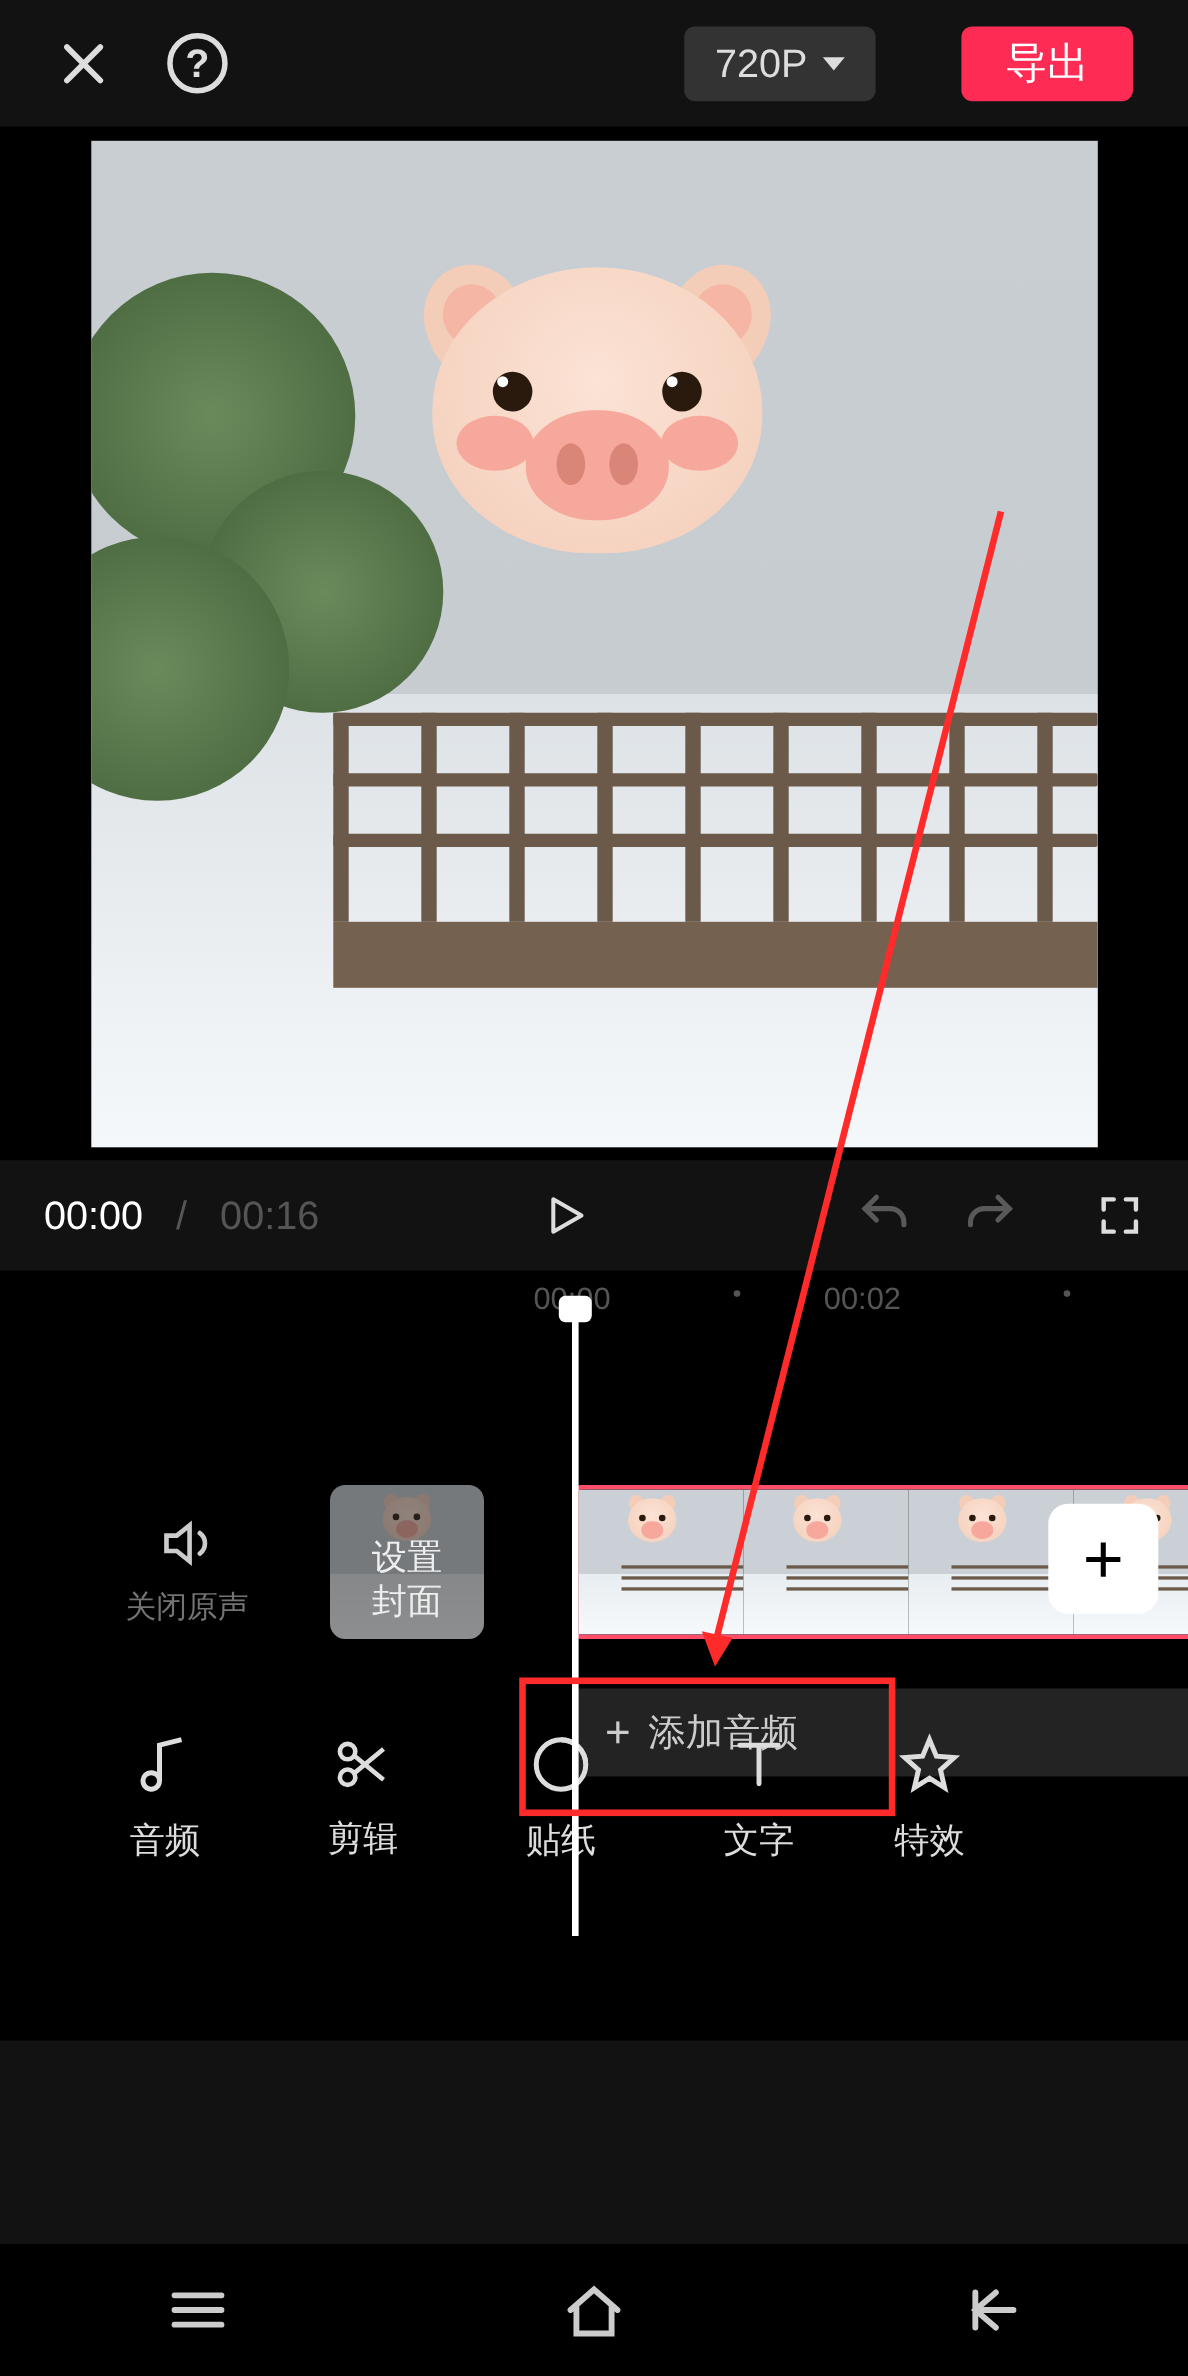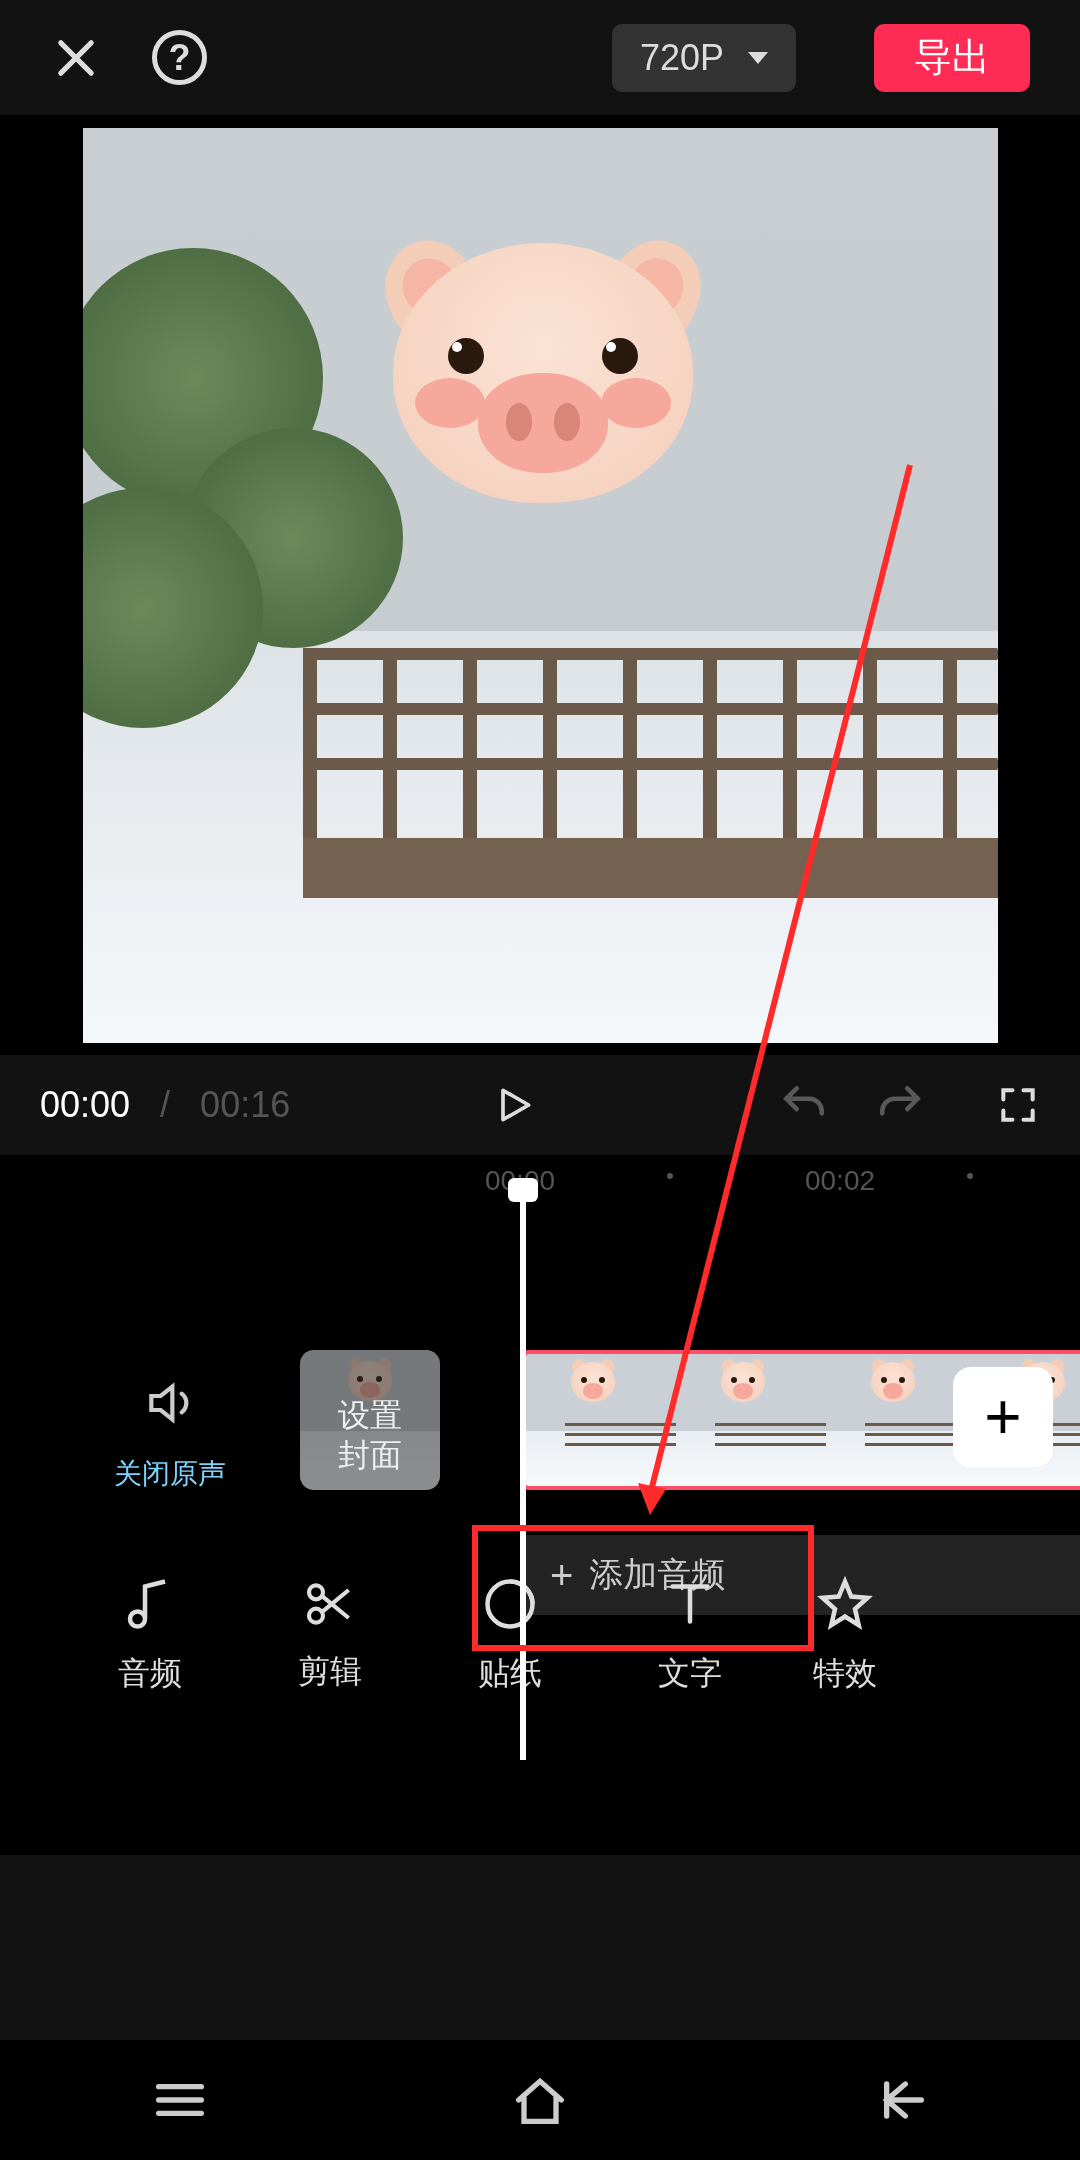"720P" .res-btn { gap: 24px -> 14px }
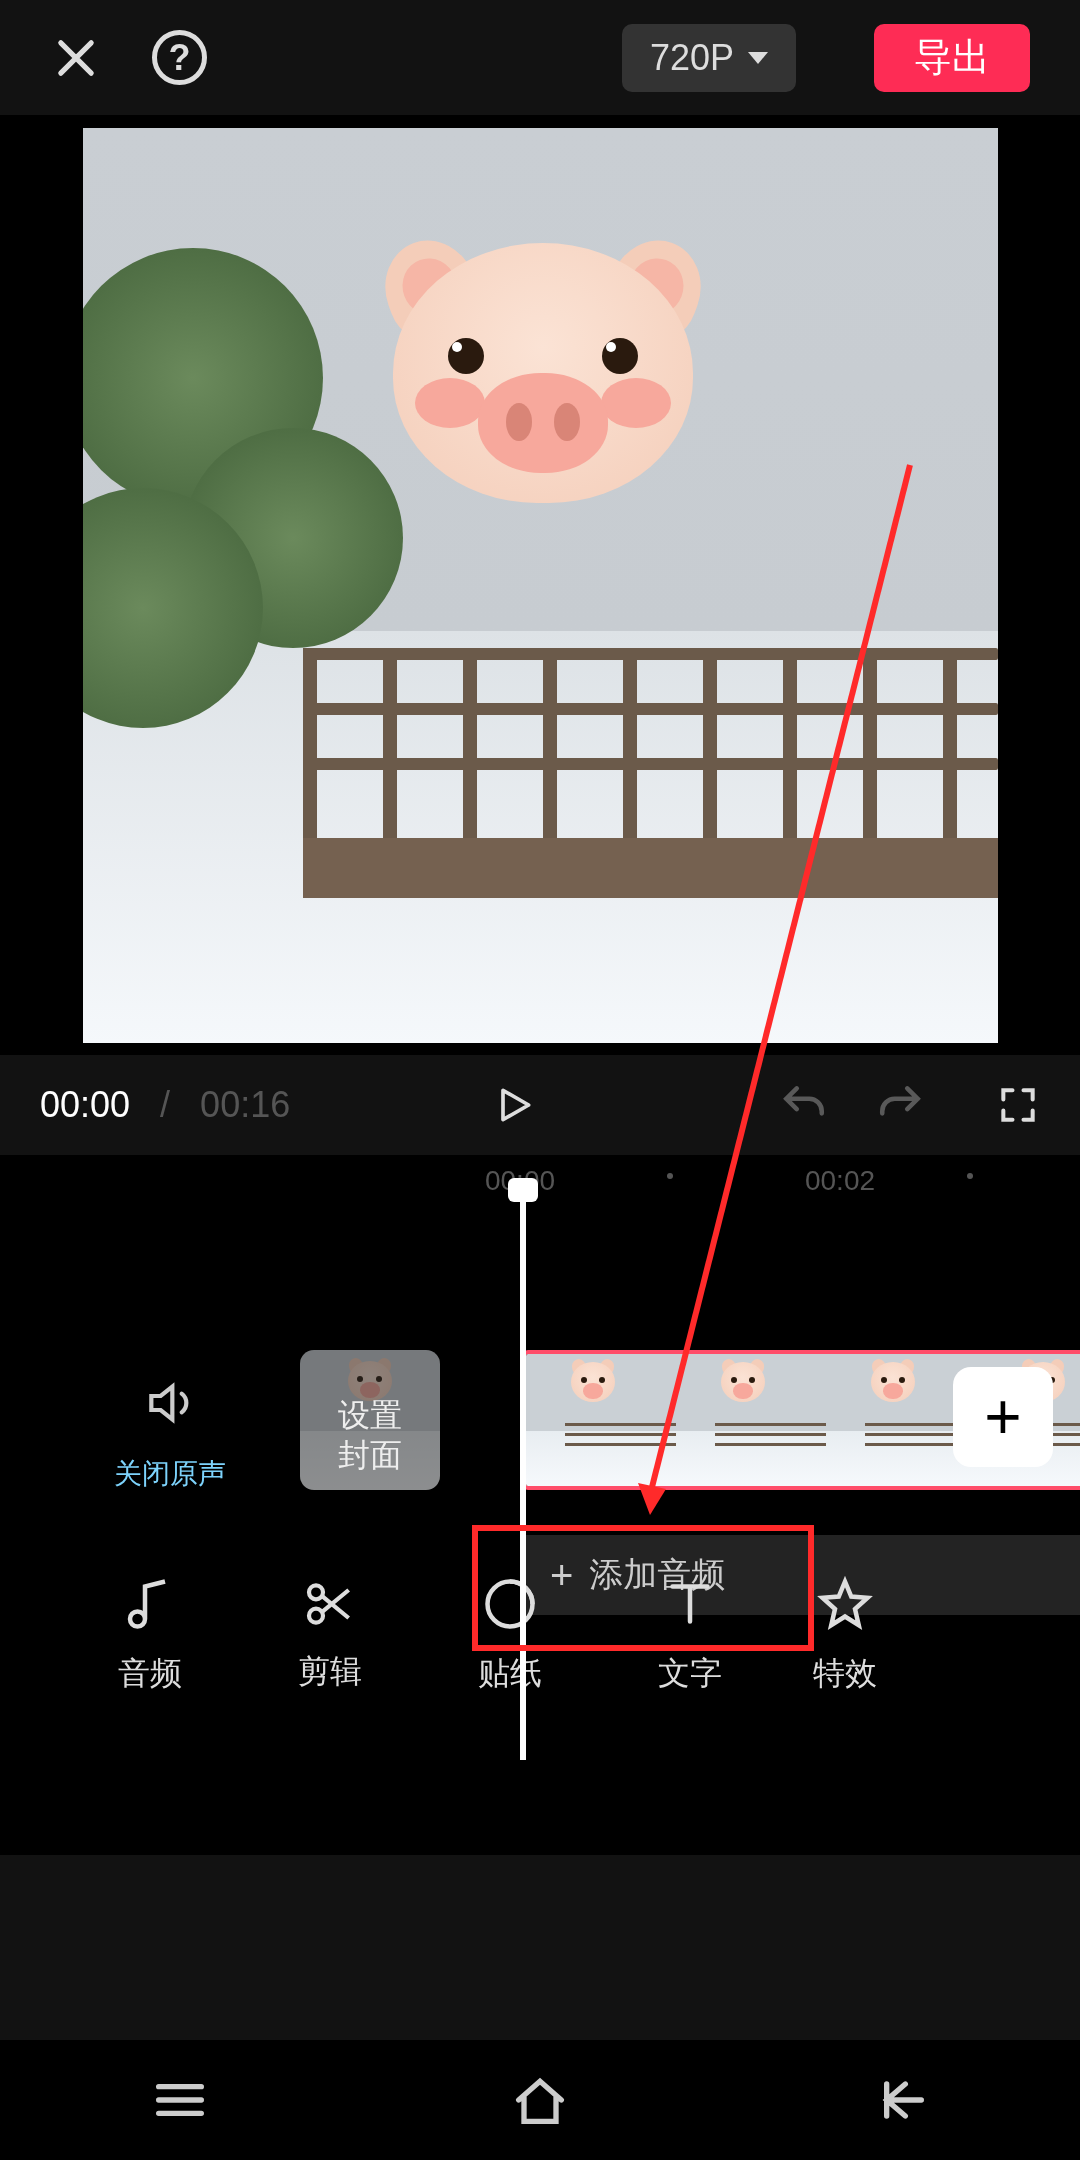"00:02" div.tick { left: 840px -> 784px }
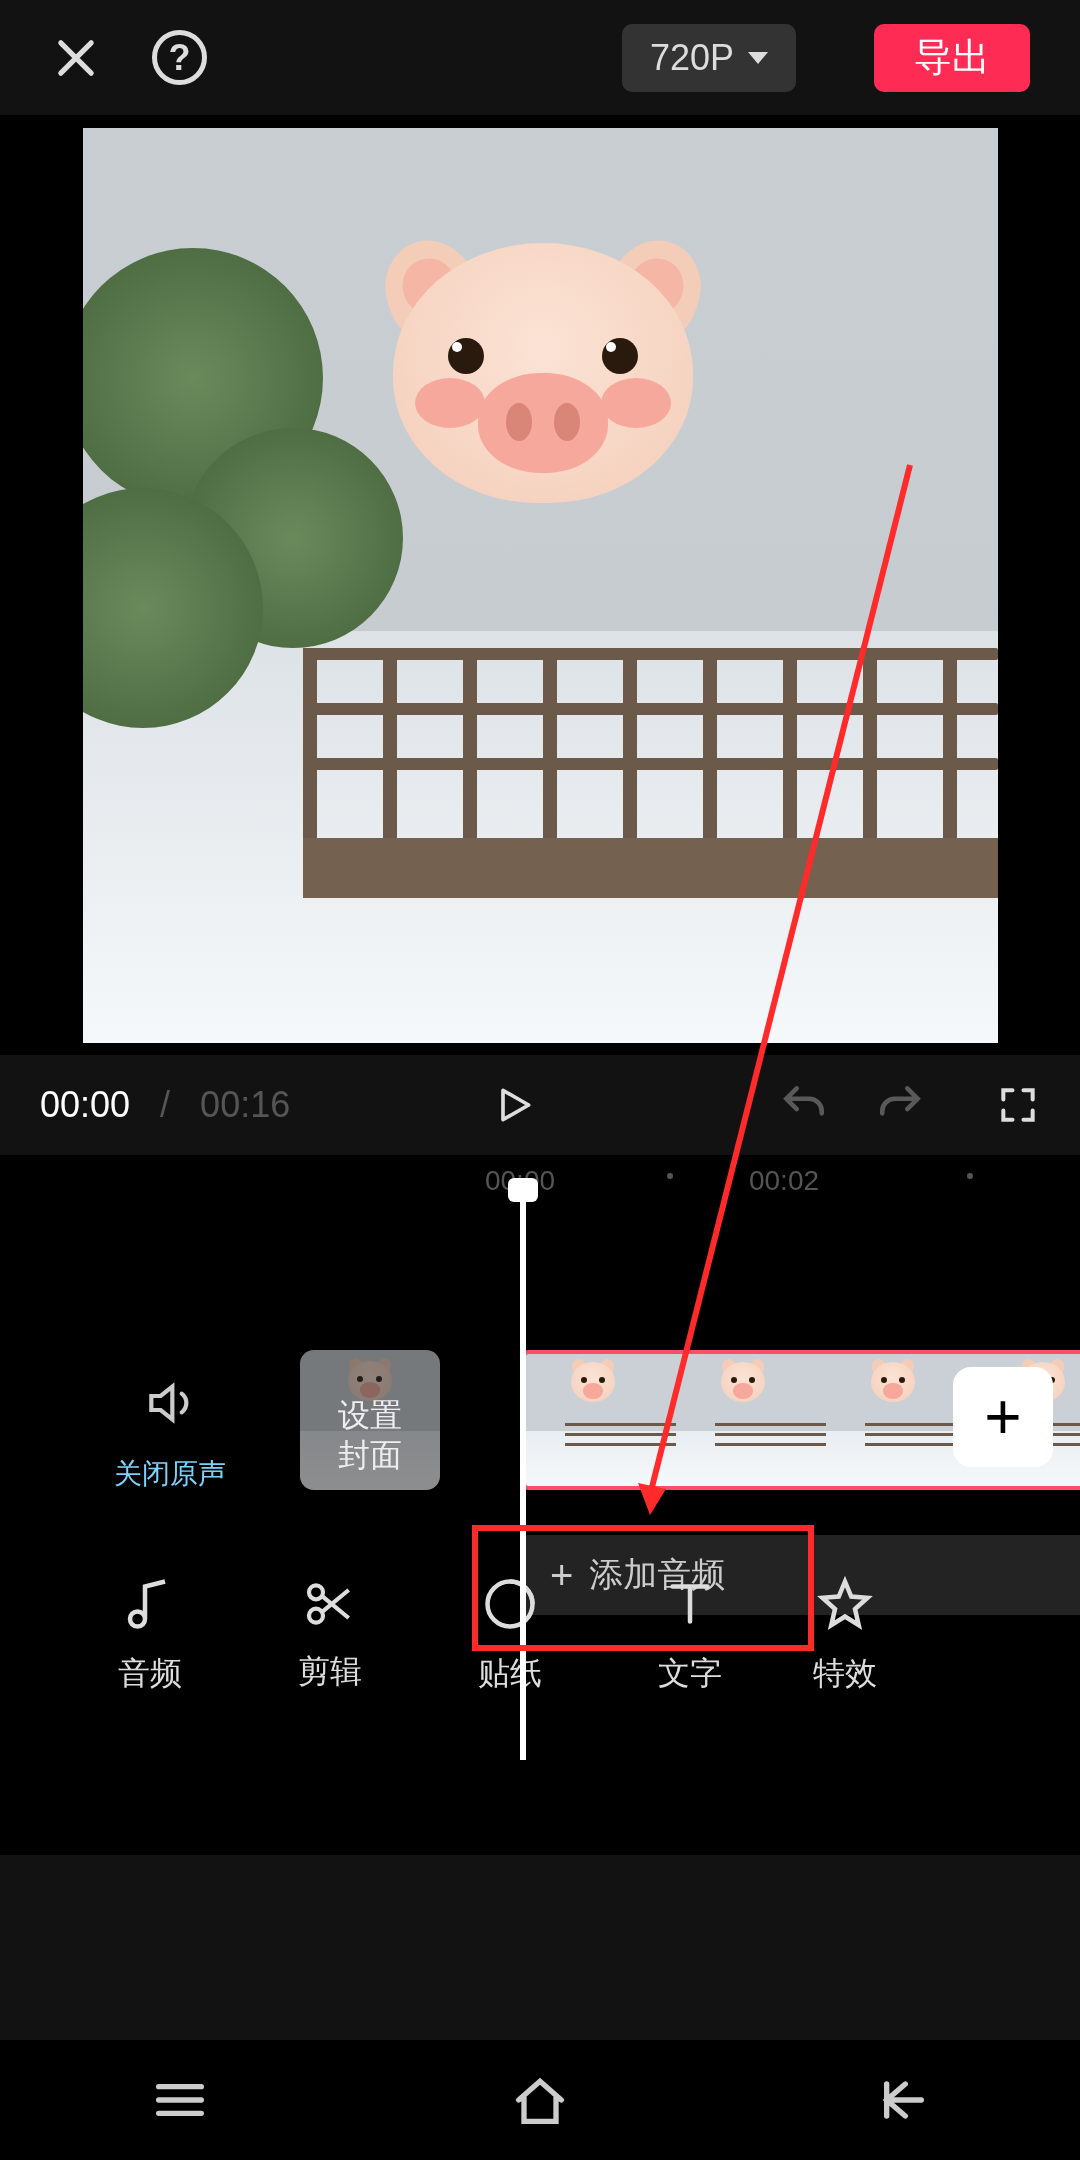"关闭原声" .mute-col .lbl { color: #7dd3fc -> #737373; margin-top: 20px -> 6px }
